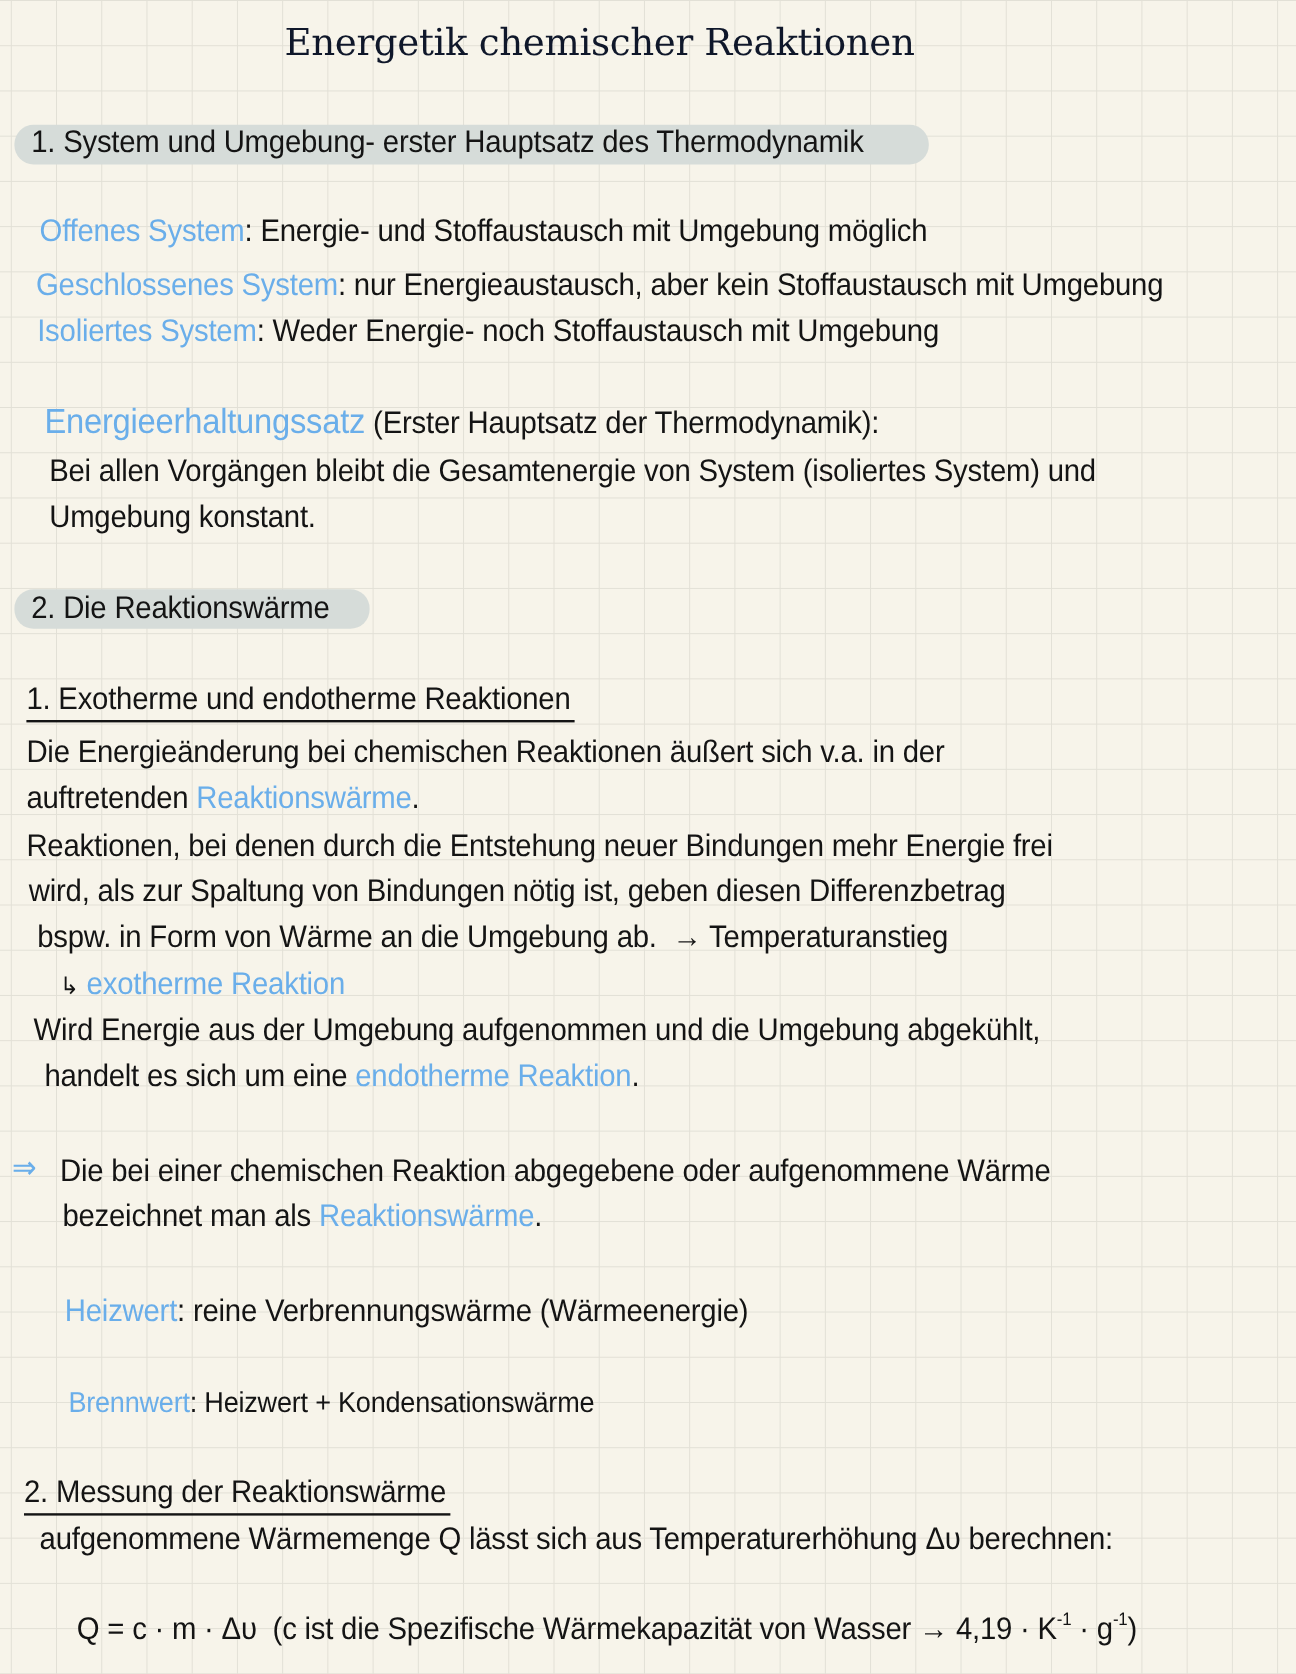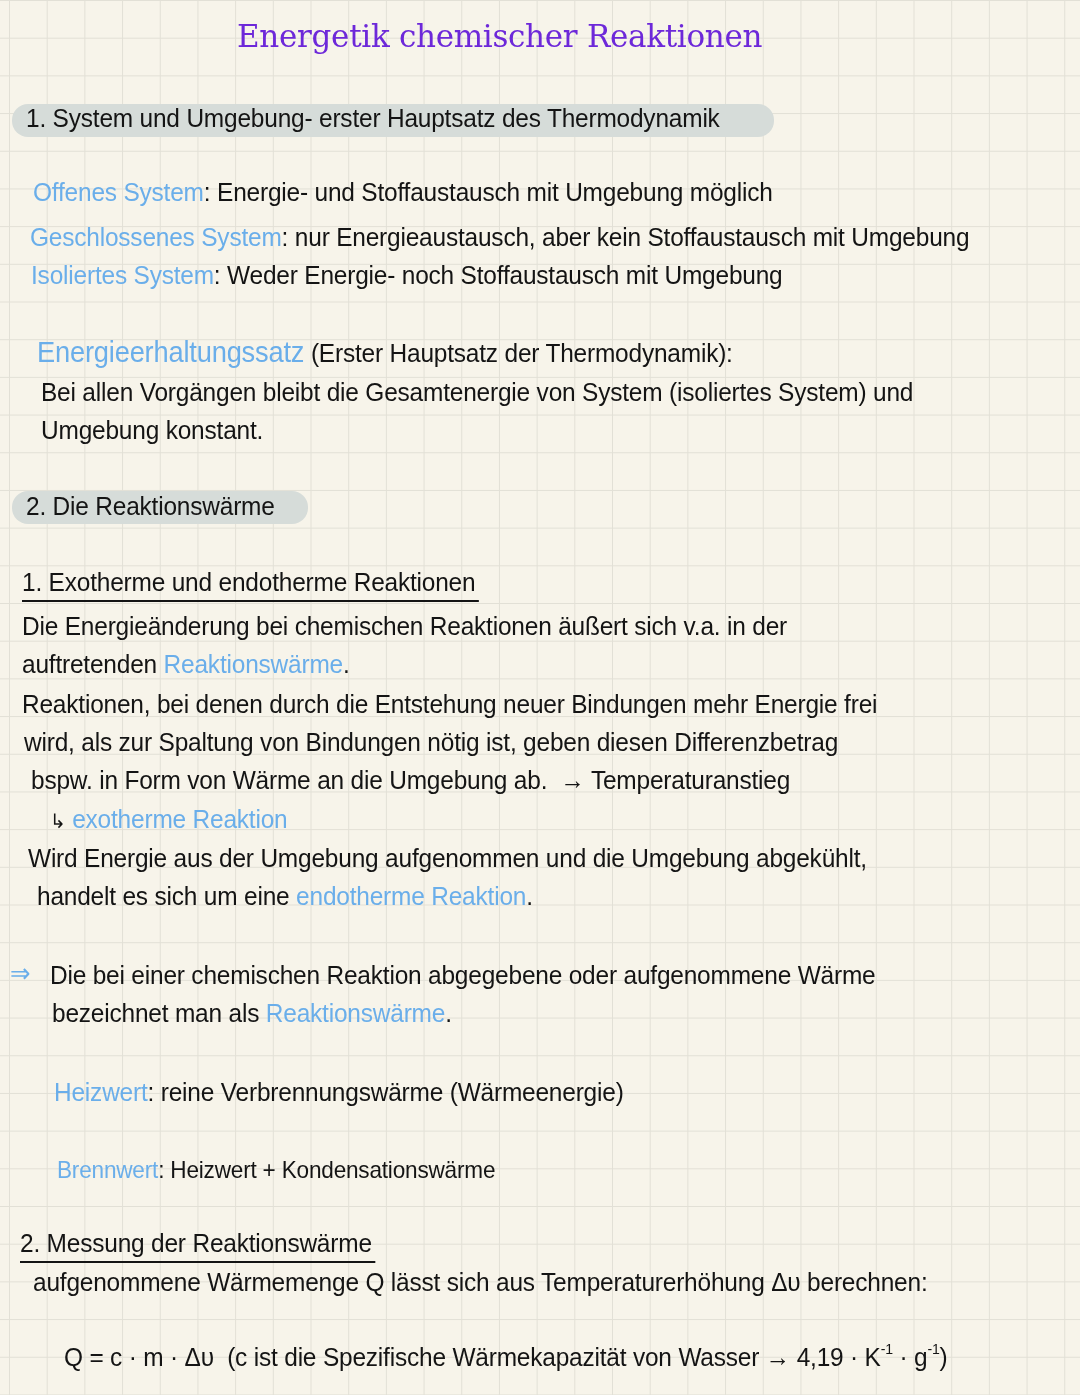"Energetik chemischer Reaktionen" .title { color: #6d28d9 -> #0f172a }
